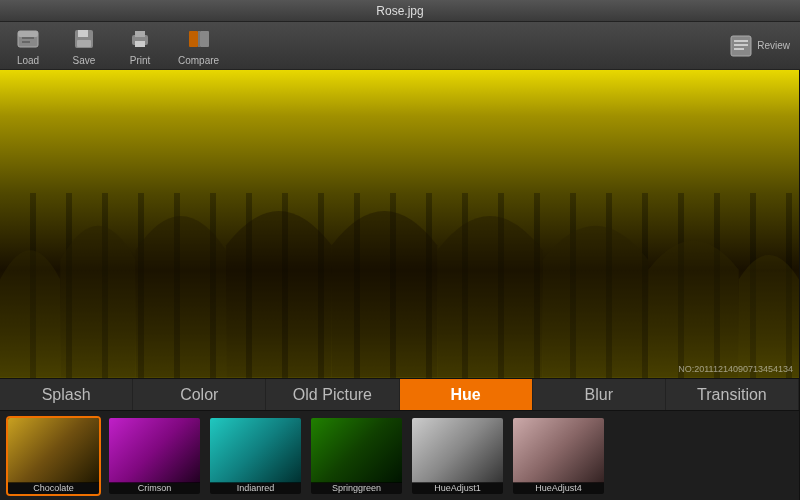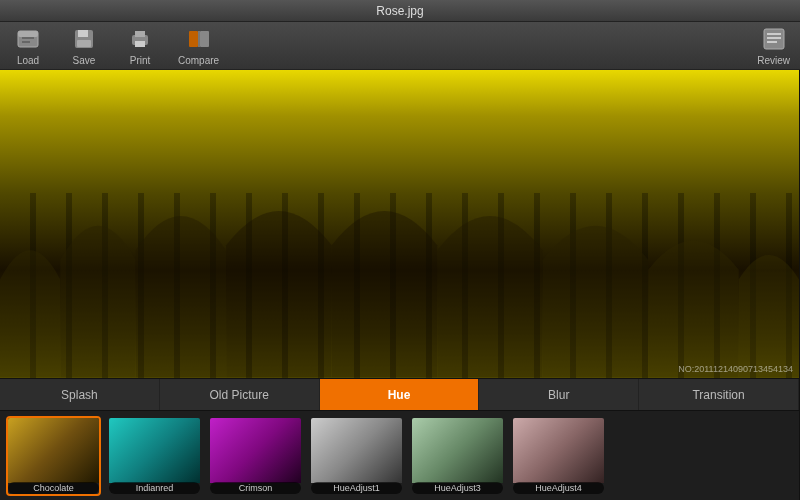"Review" .toolbar-right-btn { flex-direction: column -> row }
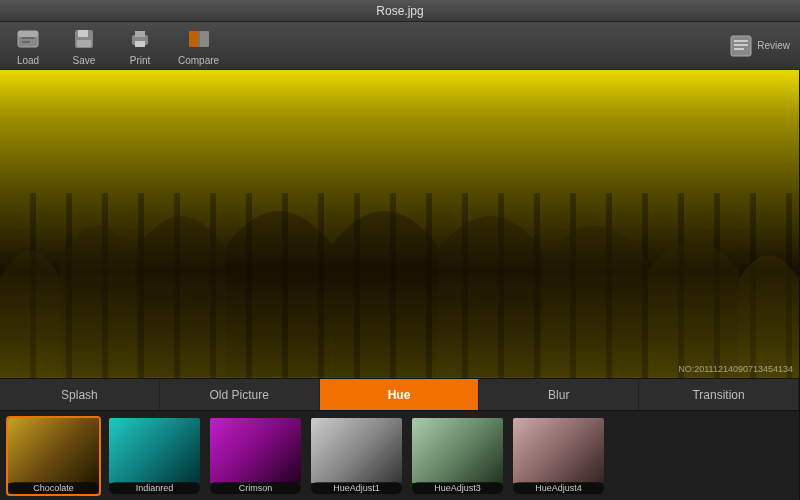"Splash" .effect-tab { font-size: 12px -> 16px }
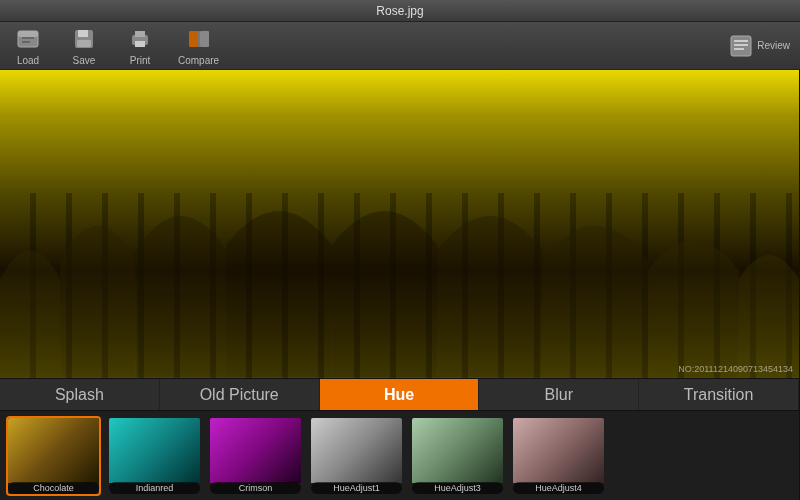"Color" div.effect-tab { html: none -> <div> <span>Color</span> </div> }
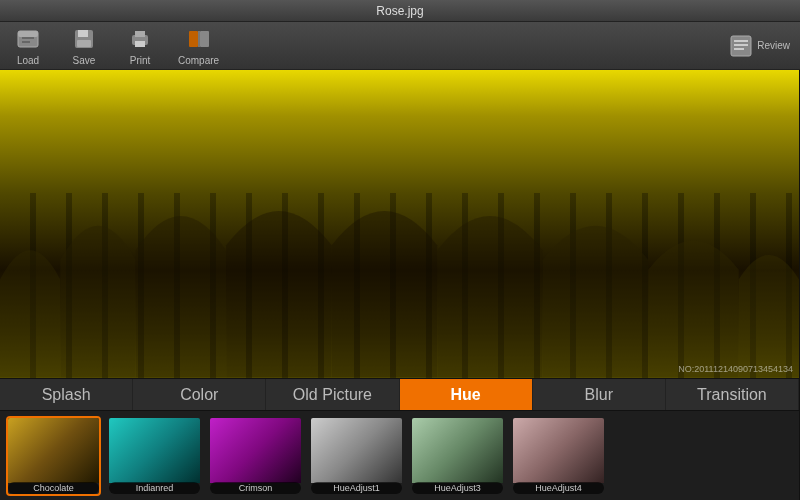"Chocolate" .thumb-label { border-radius: 6px -> none }
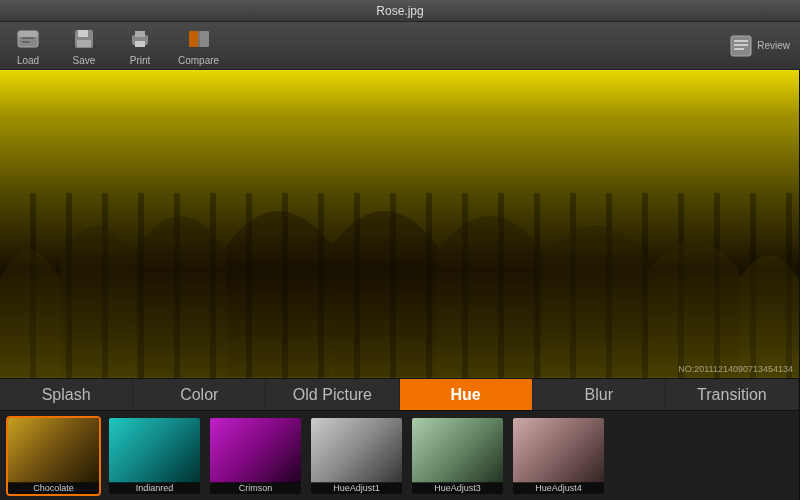"Indianred" div.thumb-item { order: before "Crimson" -> after "Crimson" }
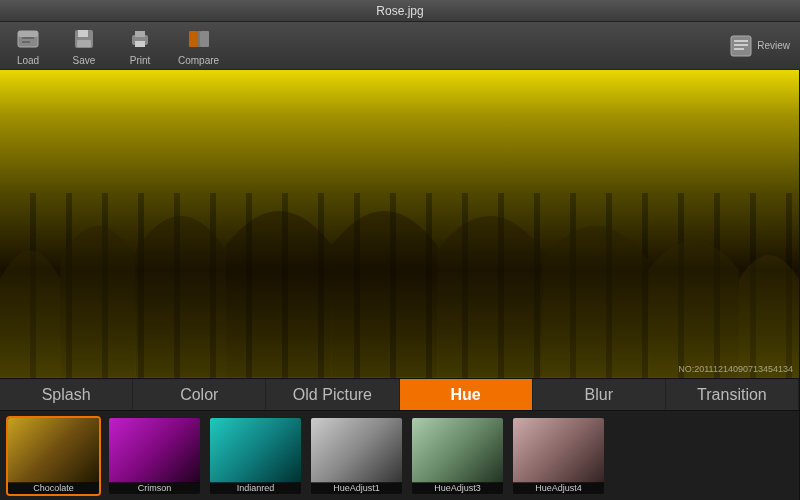"Springgreen" div.thumb-item { html: none -> <div> <div></div> <div>Springgreen</div> </div> }
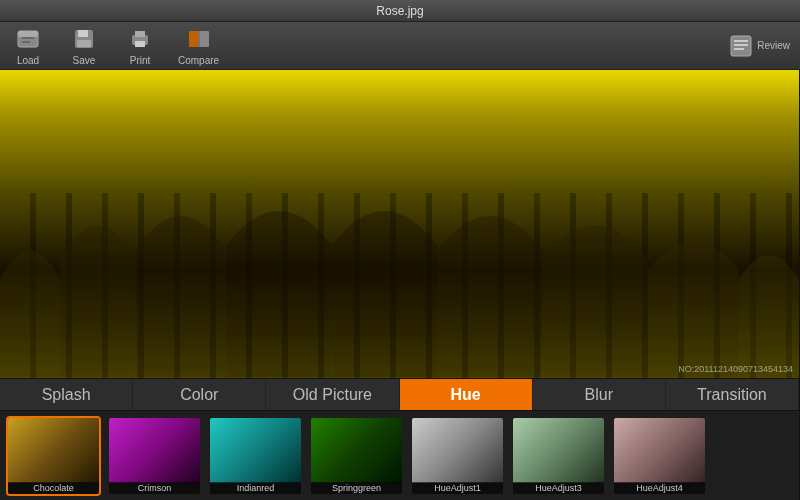"HueAdjust3" div.thumb-item { html: <div> <div></div> <div>HueAdjust3</div> </div> -> none }
